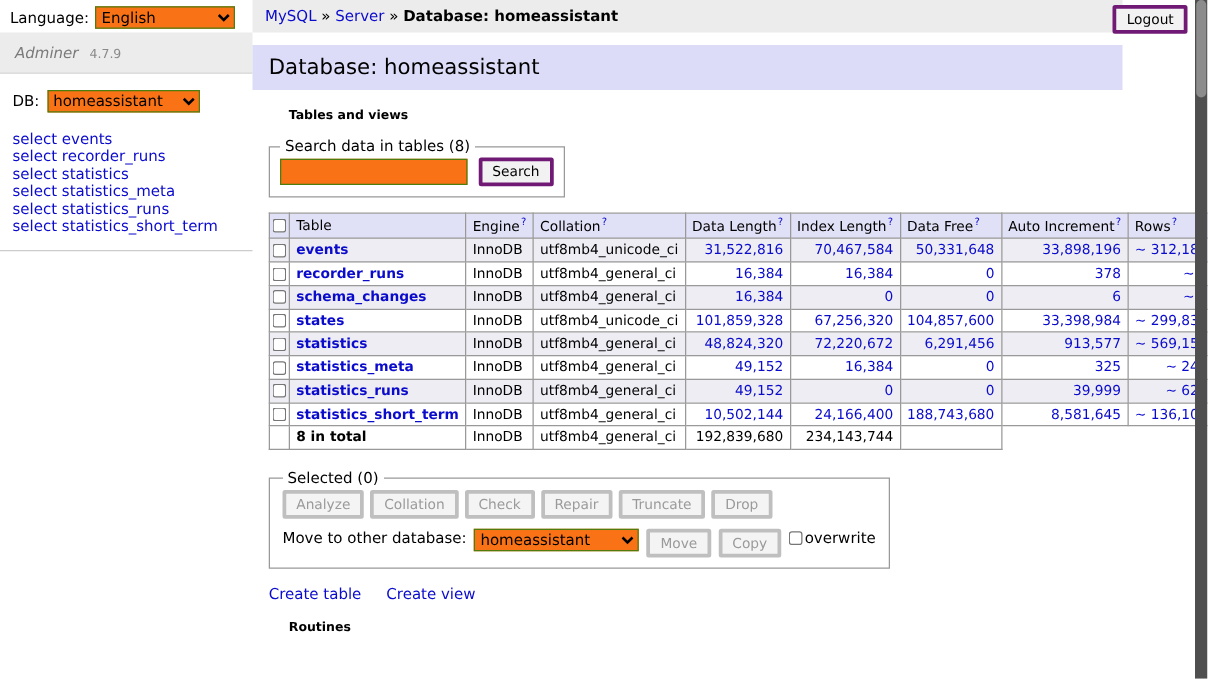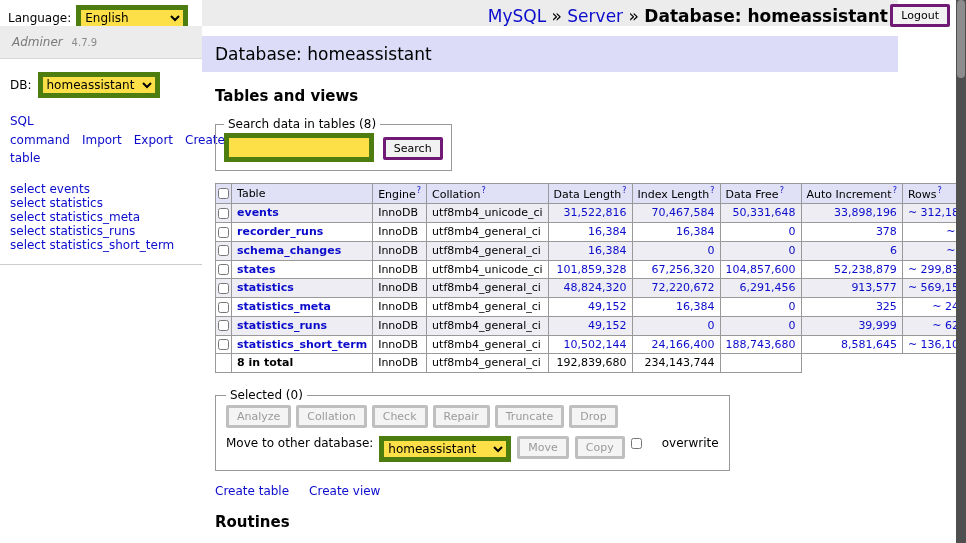"English" select, input[type=text] { background: #fde047 -> #f97316; border: 5px solid #4d7c0f -> 1px solid #4d7c0f }
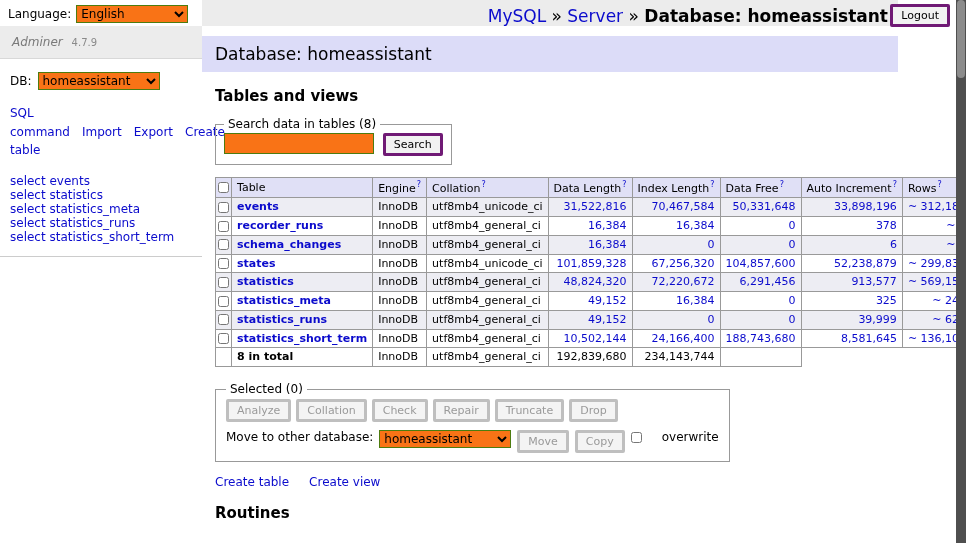"MySQL » Server » Database:" .breadcrumb { font-size: 17px -> 12px; text-align: right -> none }
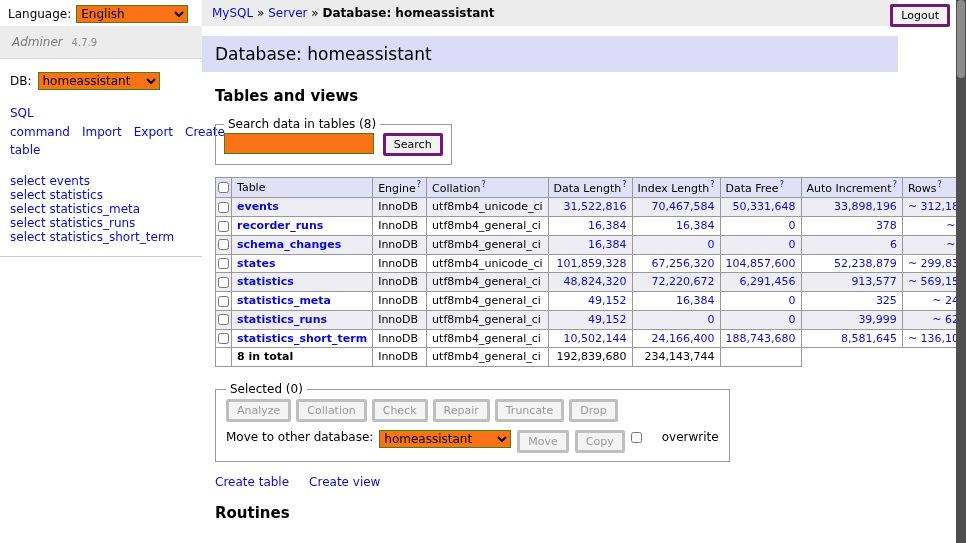"Tables and views" h3 { font-size: 15px -> 10px; margin: 15px 0 0 13px -> 15px 0 0 29px }
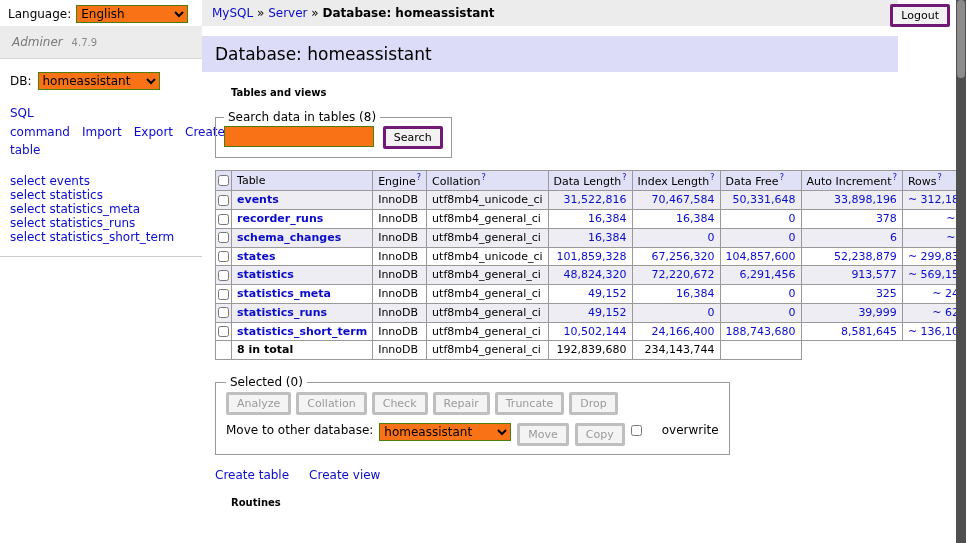"SQL command Import Export Create" p.sactions { html: <p><a>SQL command</a><a>Import</a><a>Export</a><a>Create table</a></p> -> none }
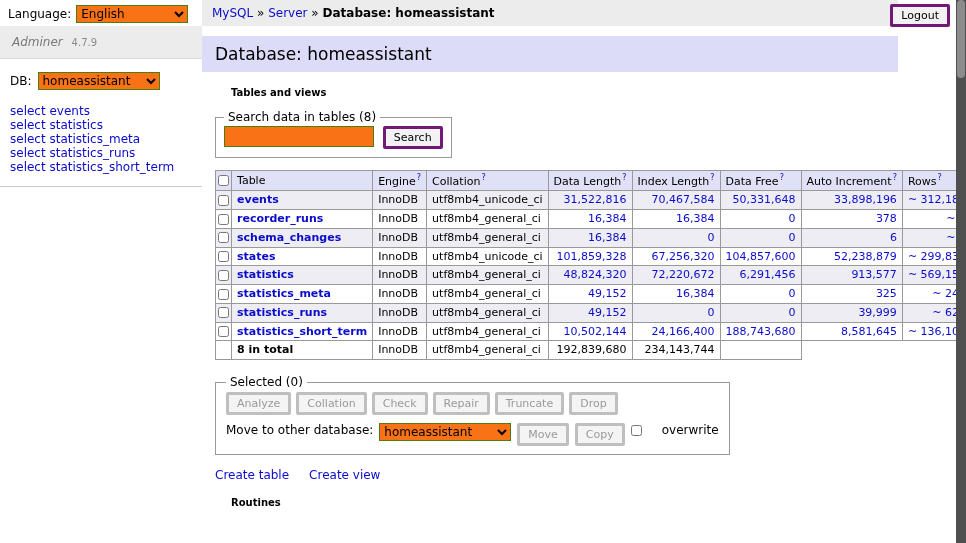"select recorder_runs" div.trow { html: none -> <div><a>select recorder_runs</a></div> }
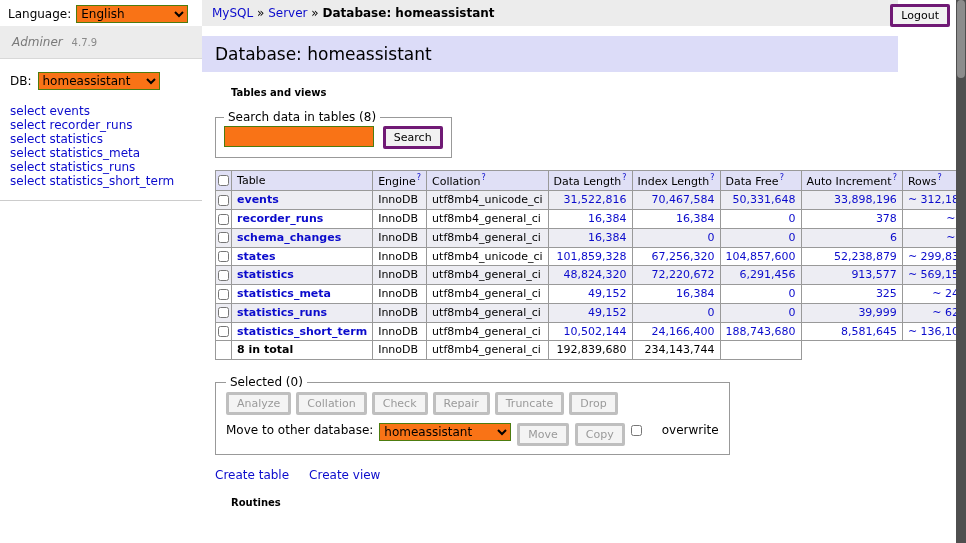"52,238,879" a.lnk { text: 52,238,879 -> 33,398,984 }
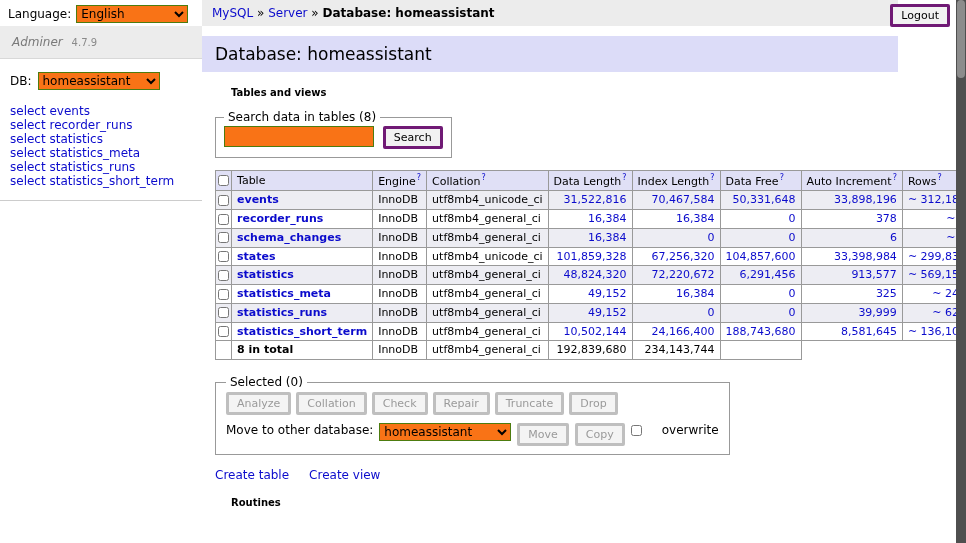"overwrite" .ovw { gap: 20px -> 2px }
